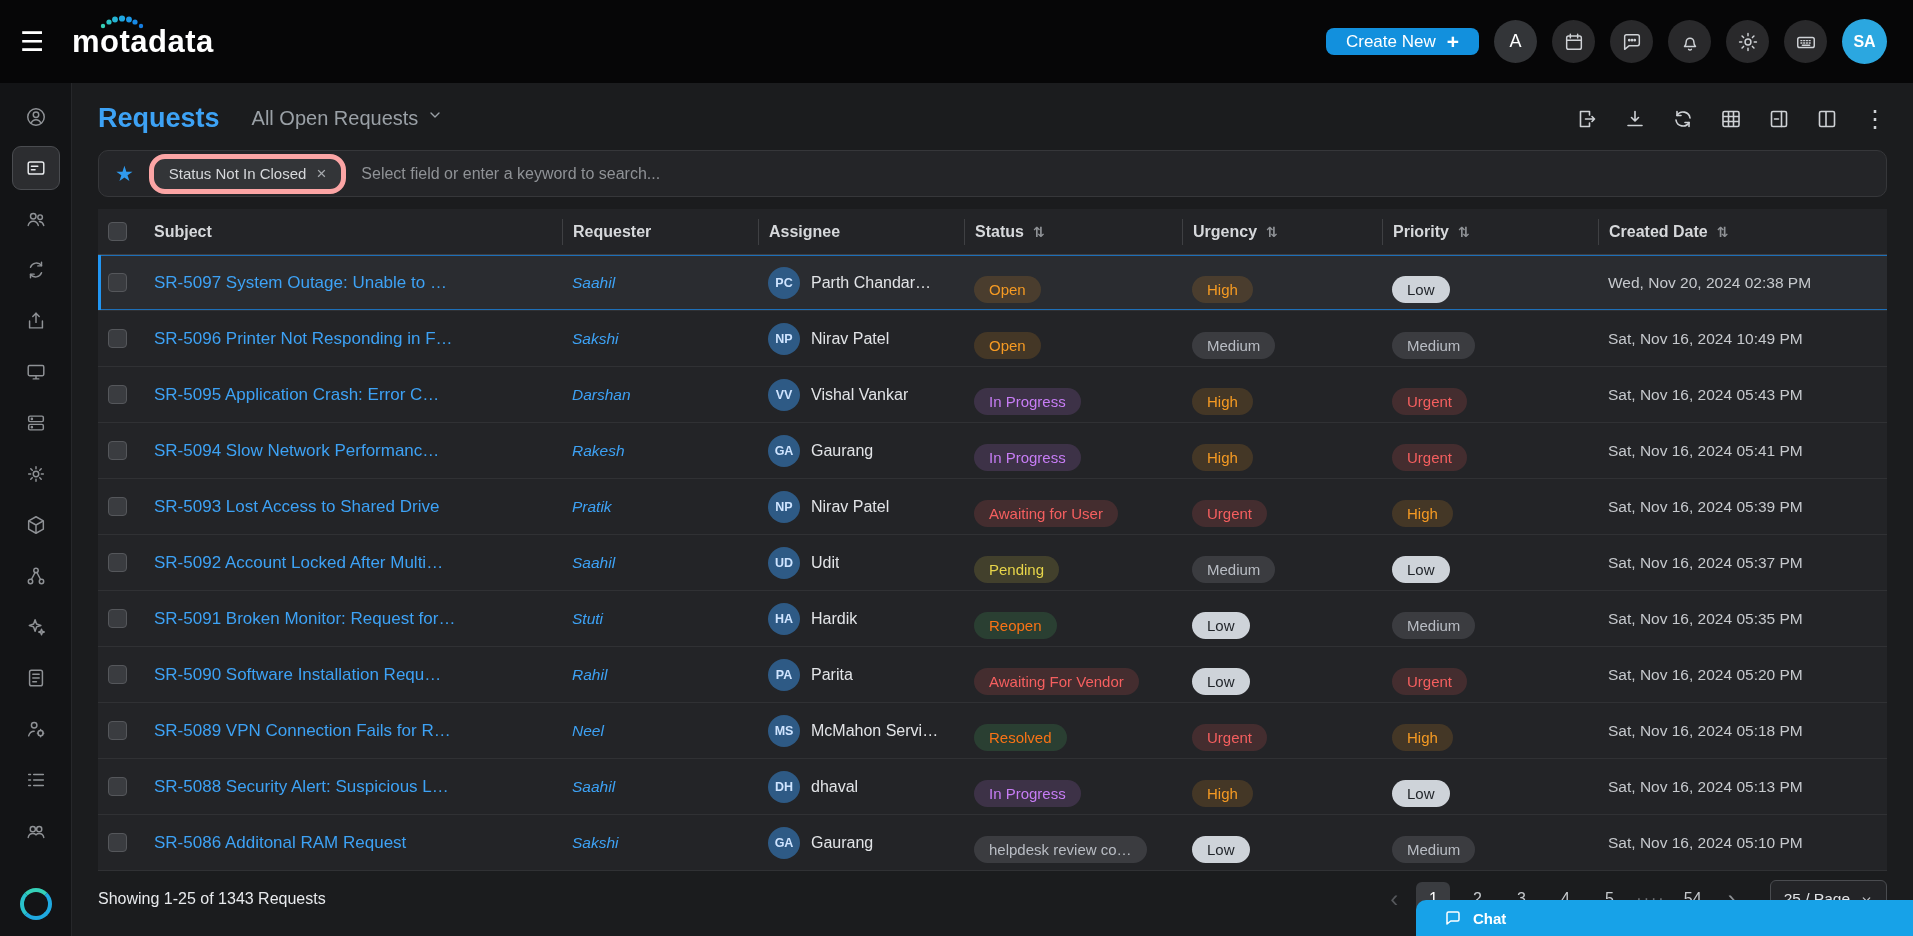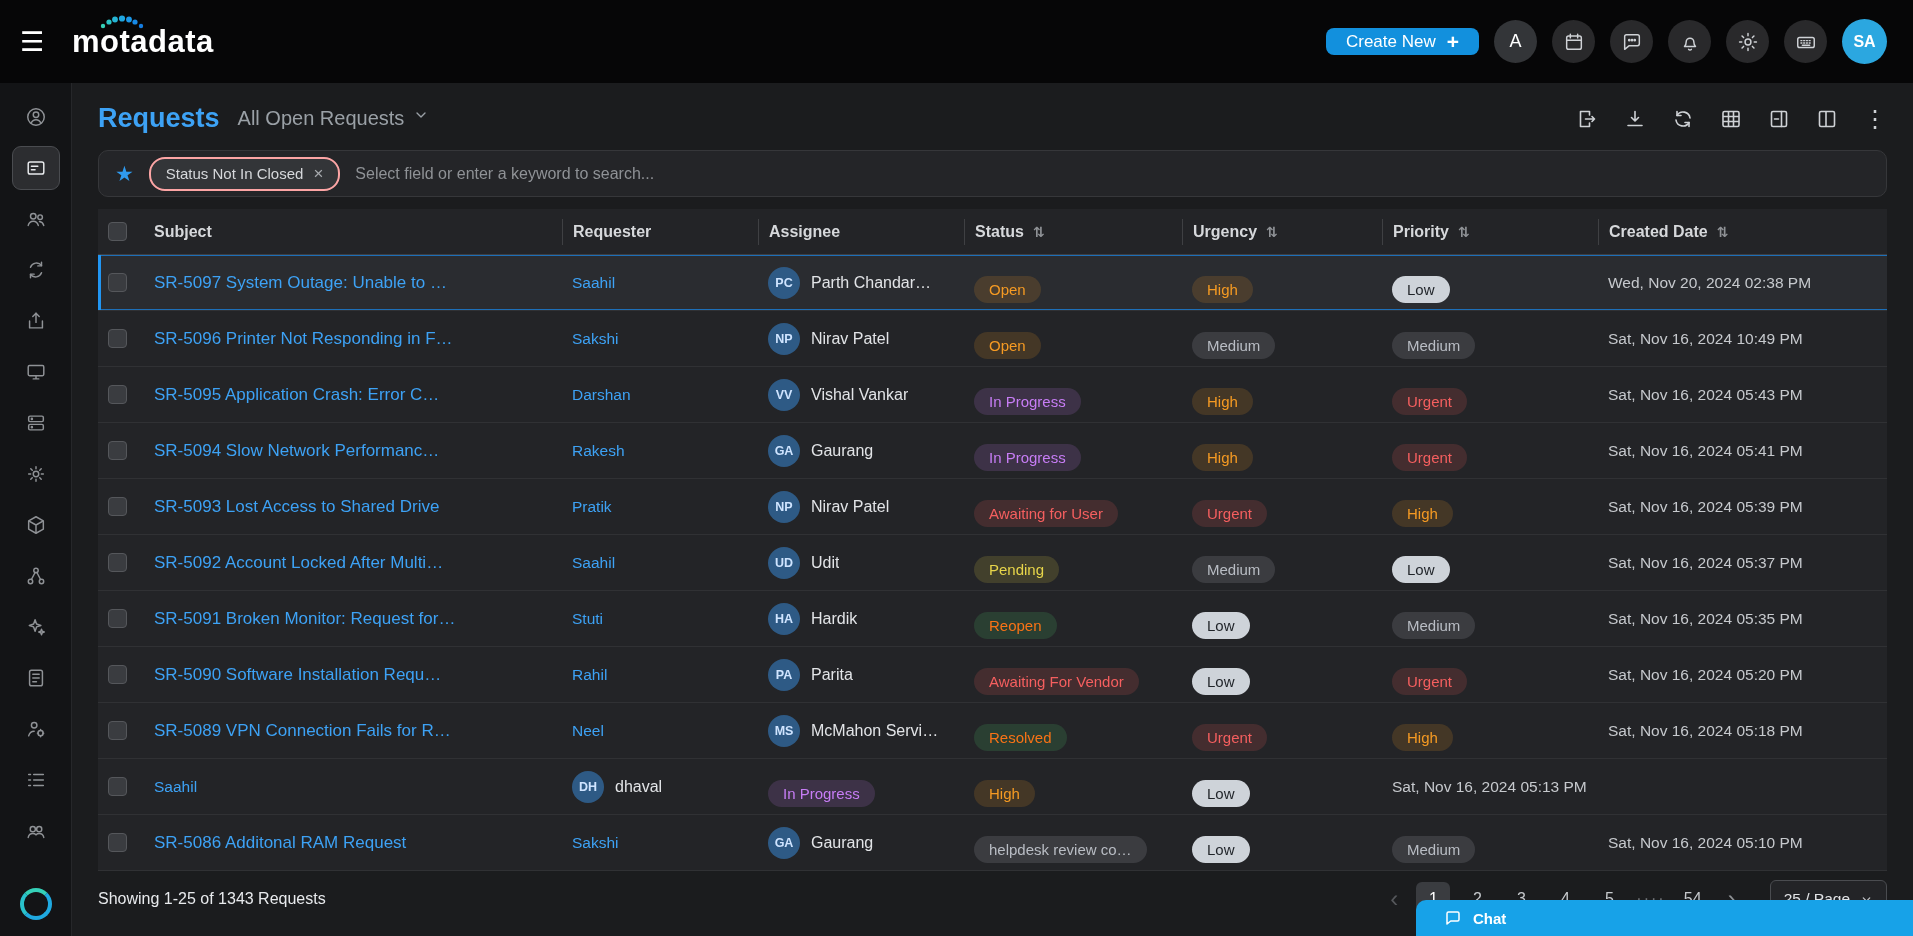"All Open Requests" .view-selector { margin-left: 18px -> 32px }
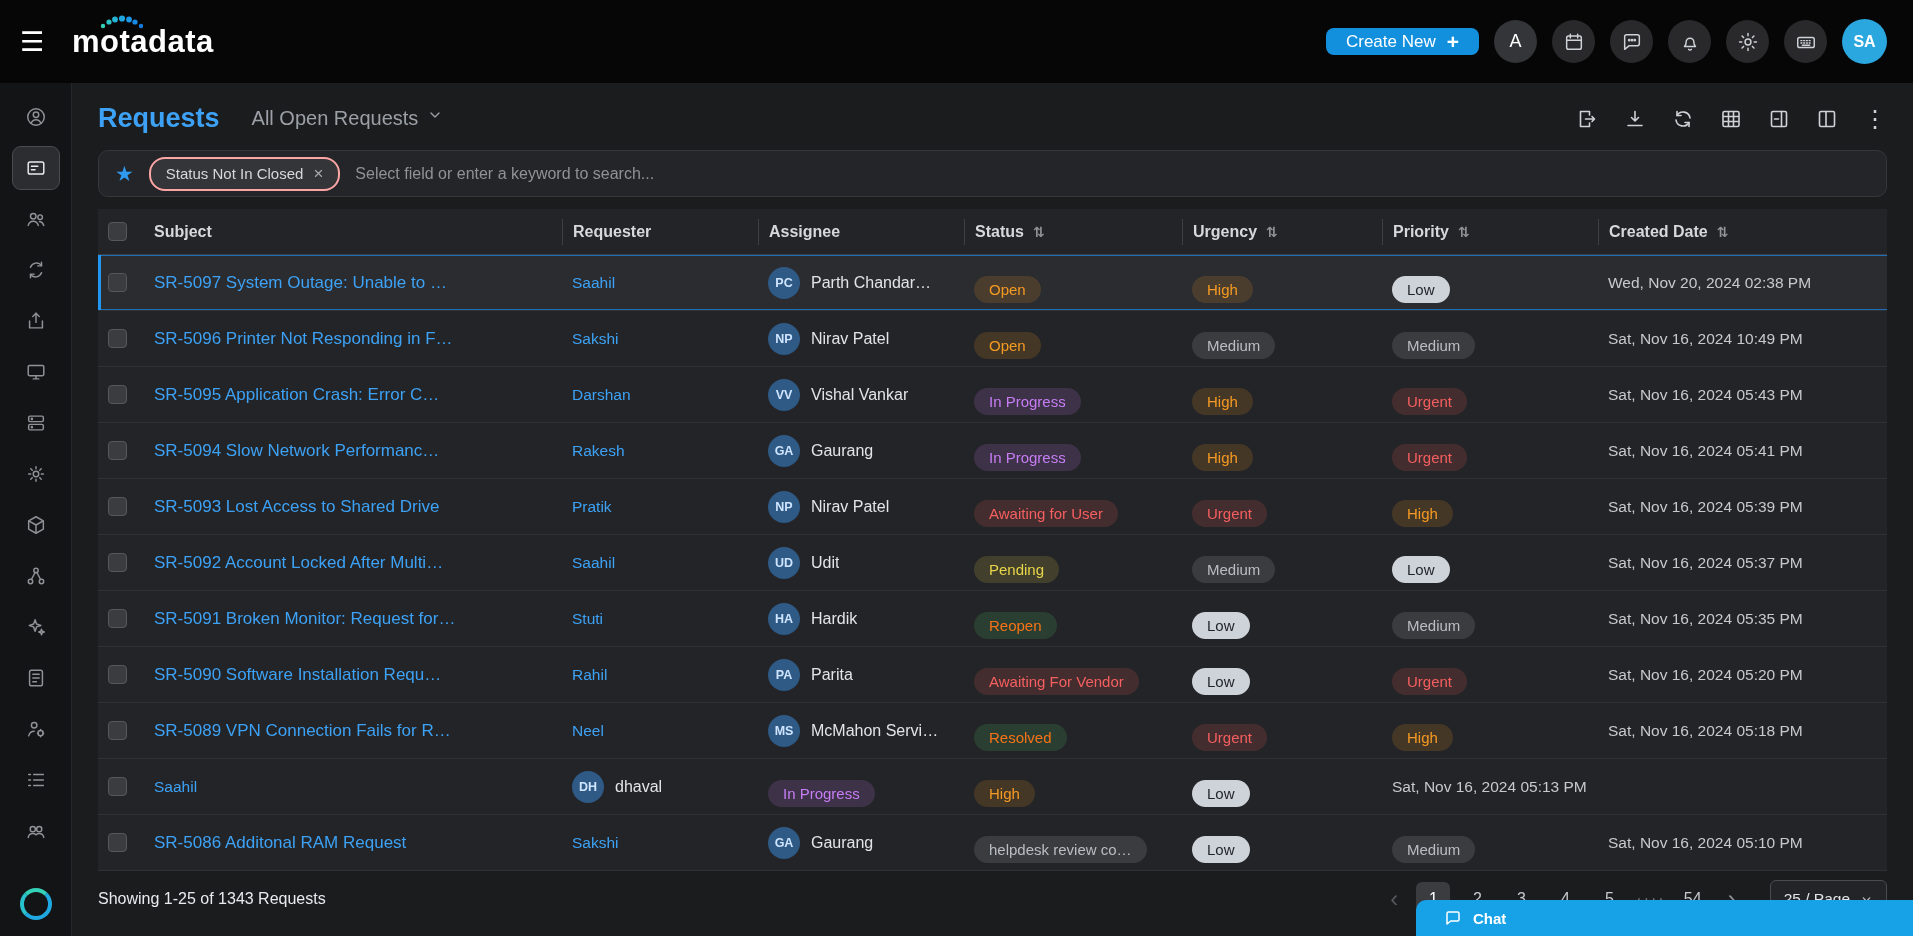"Status Not In Closed" .chip { border: 2px solid #fca5a5 -> 5px solid #fca5a5 }
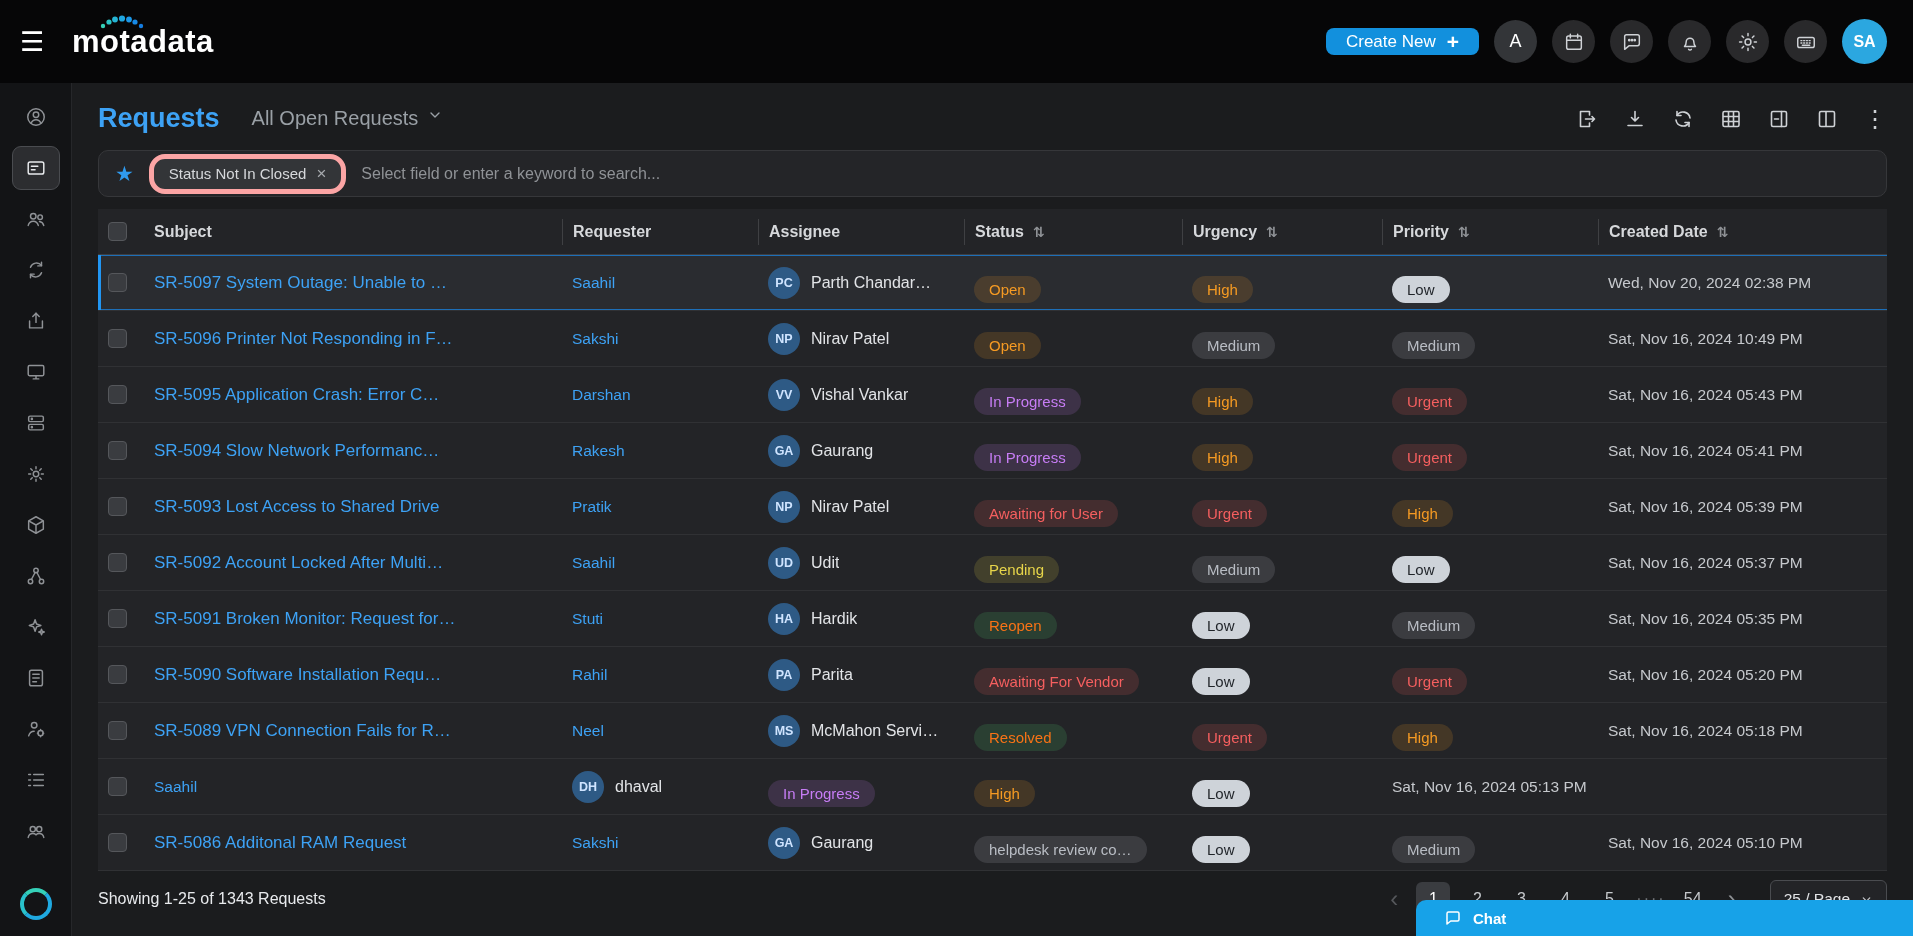"Saahil" .requester-link { font-style: none -> italic }
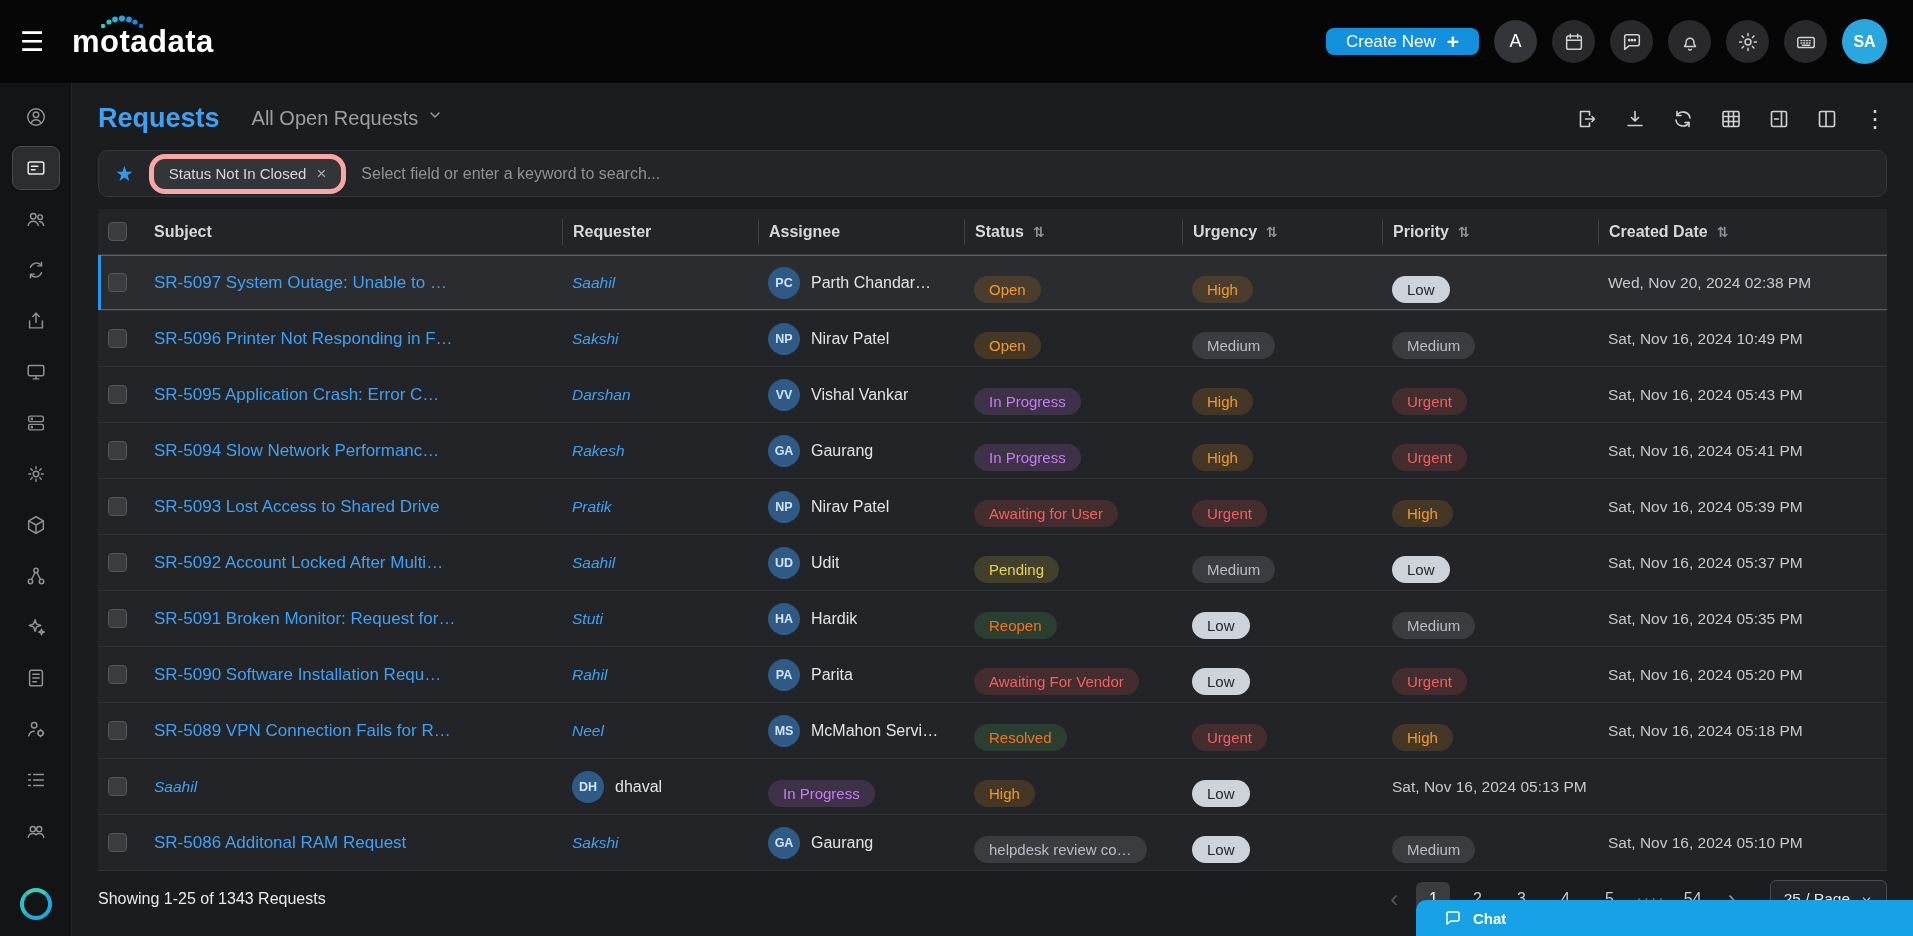"SR-5088 Security Alert: Suspicious L…" div.cell { html: none -> <div> <a>SR-5088 Security Alert: Suspicious L…</a> </div> }
